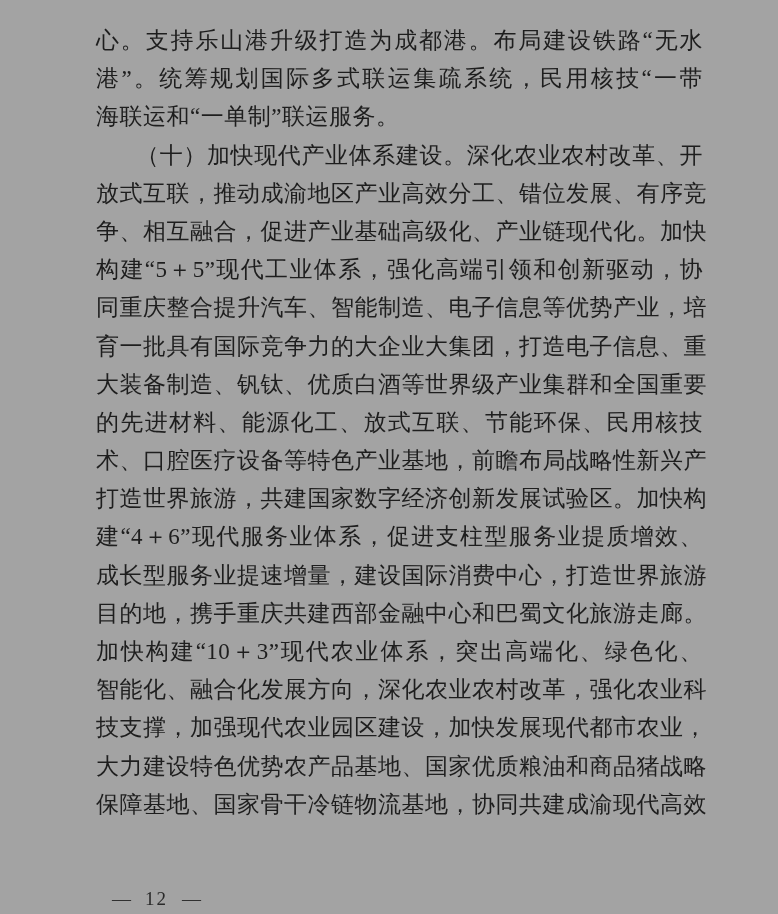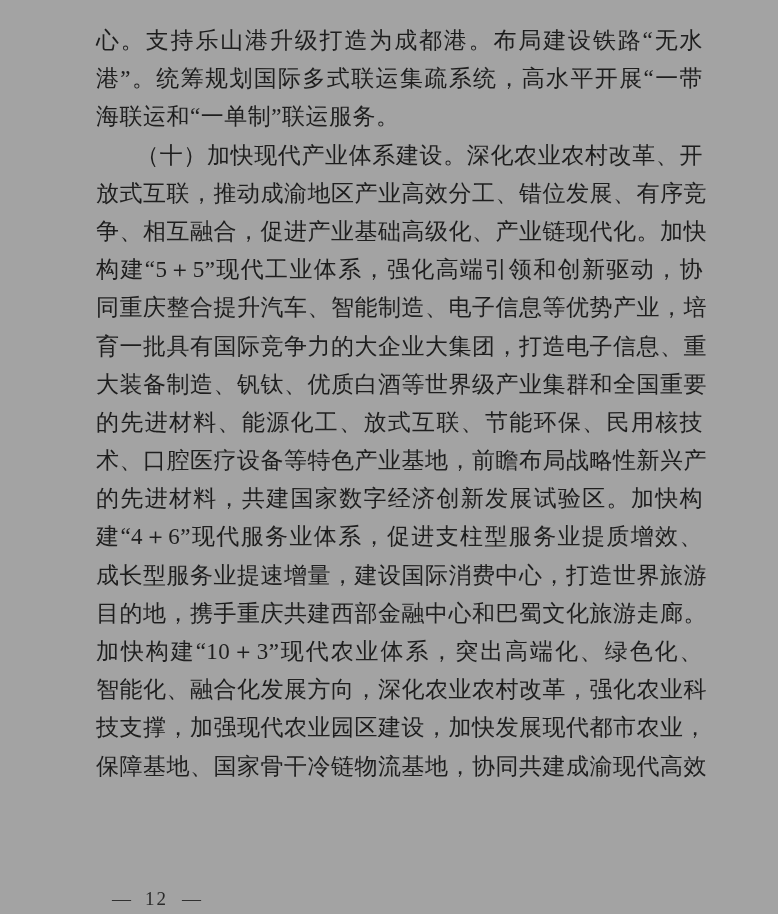"港”。统筹规划国际多式联运集疏系统，高水平开展“一带" div.line { text: 高水平开展 -> 民用核技 }
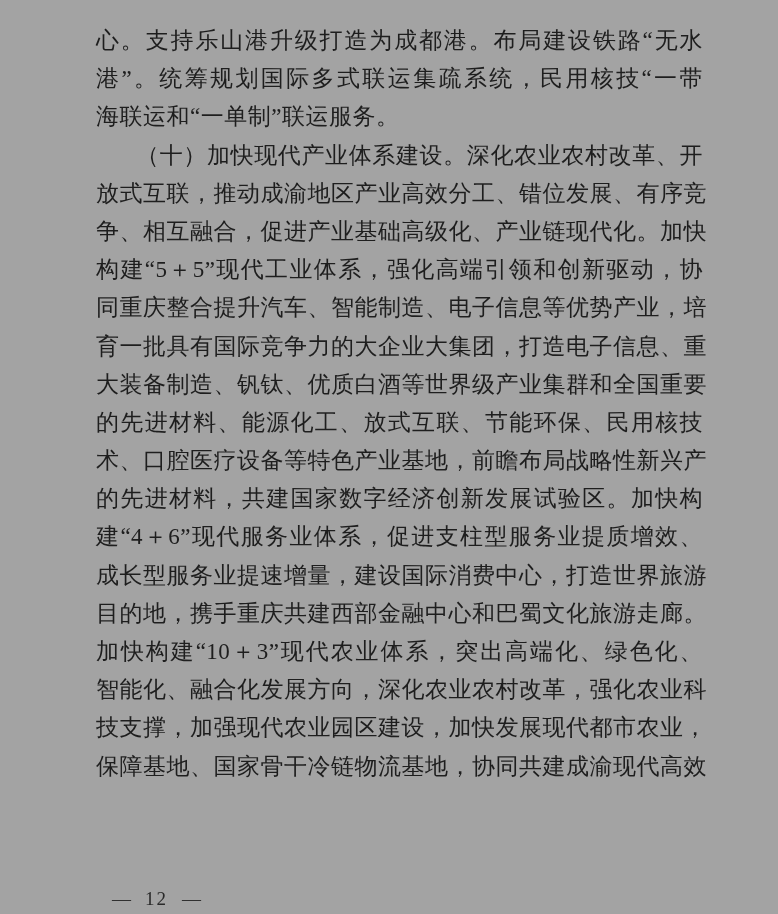"的先进材料，共建国家数字经济创新发展试验区。加快构" div.line { text: 的先进材料 -> 打造世界旅游 }
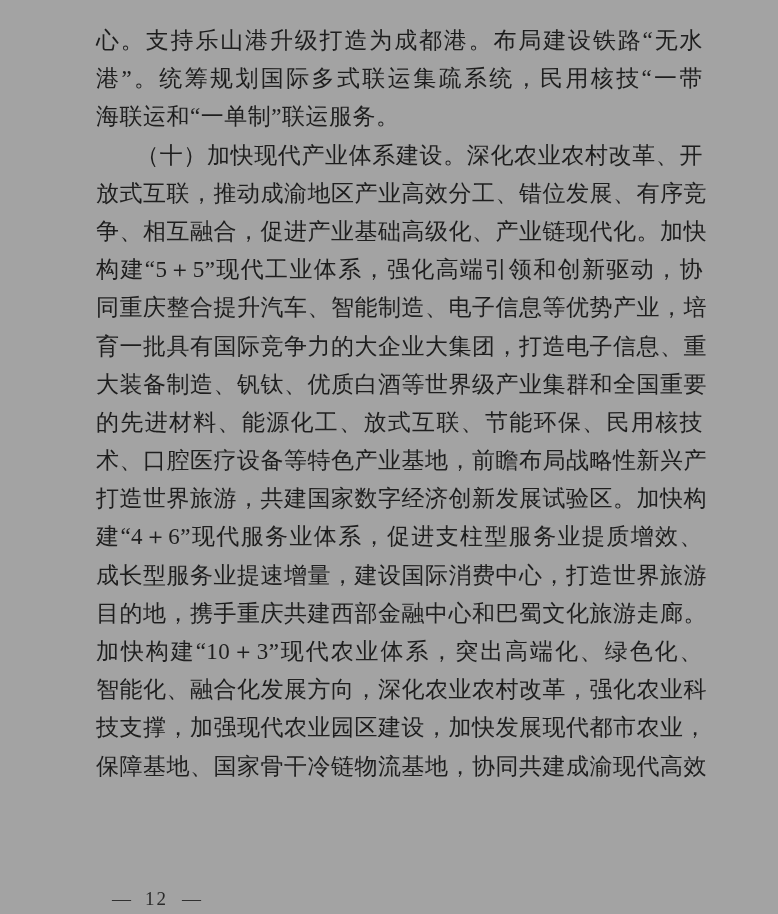"大力建设特色优势农产品基地、国家优质粮油和商品猪战略" div.line { html: none -> <div>大力建设特色优势农产品基地、国家优质粮油和商品猪战略</div> }
